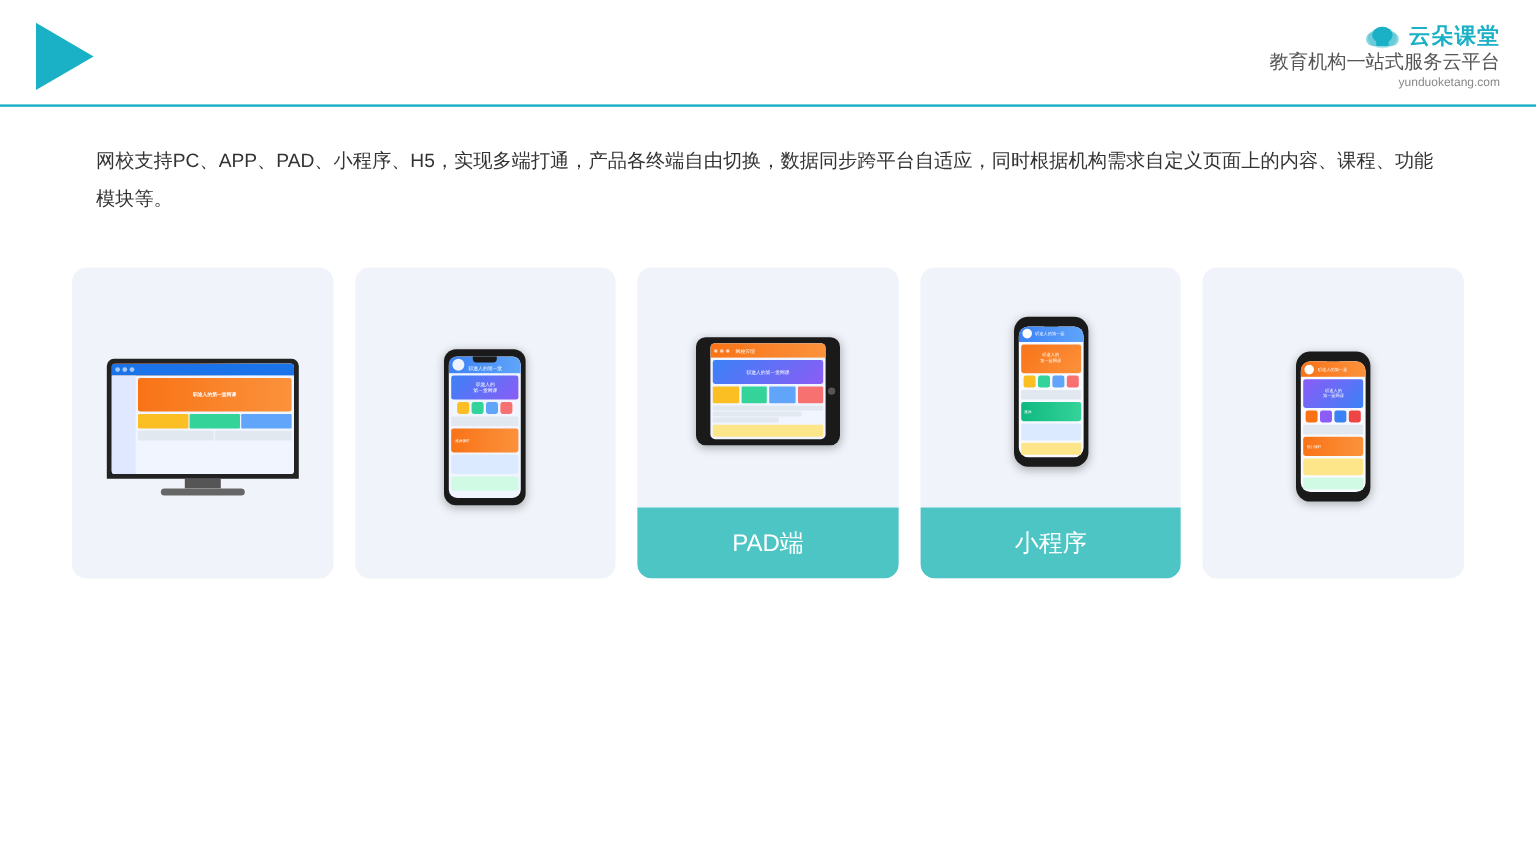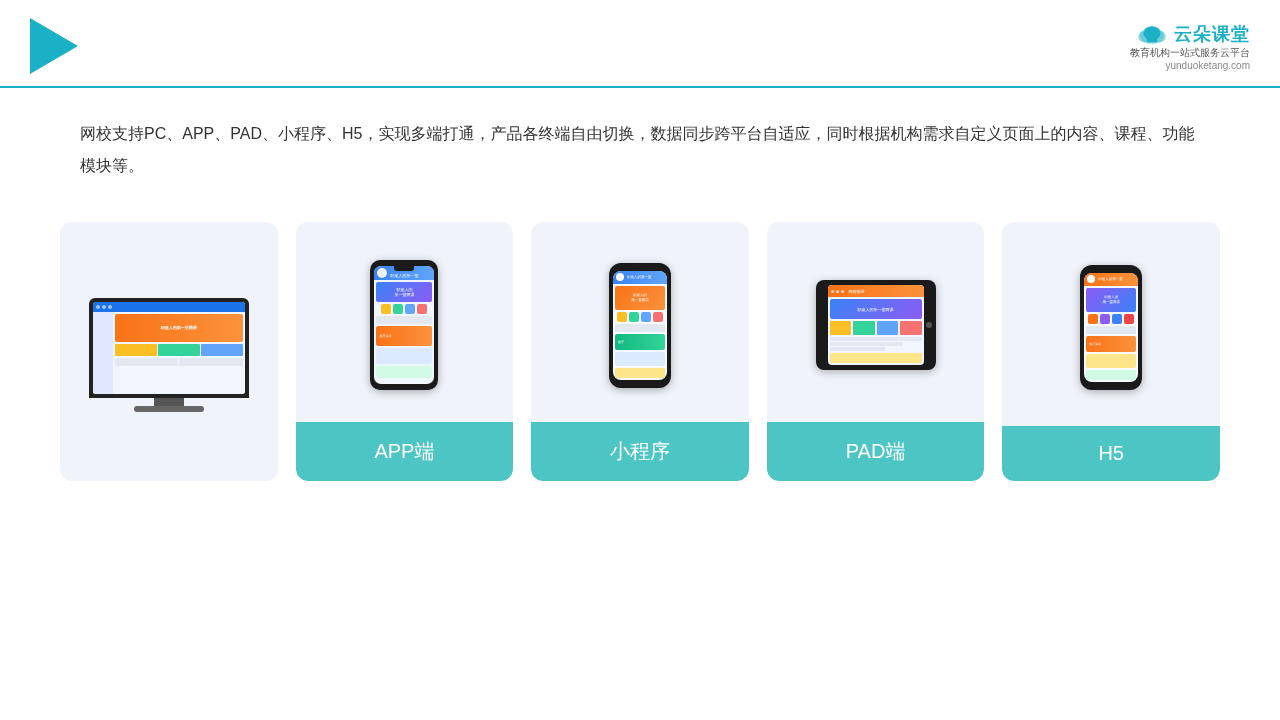"教育机构一站式服务云平台" .brand-tagline { font-size: 10px -> 16px }
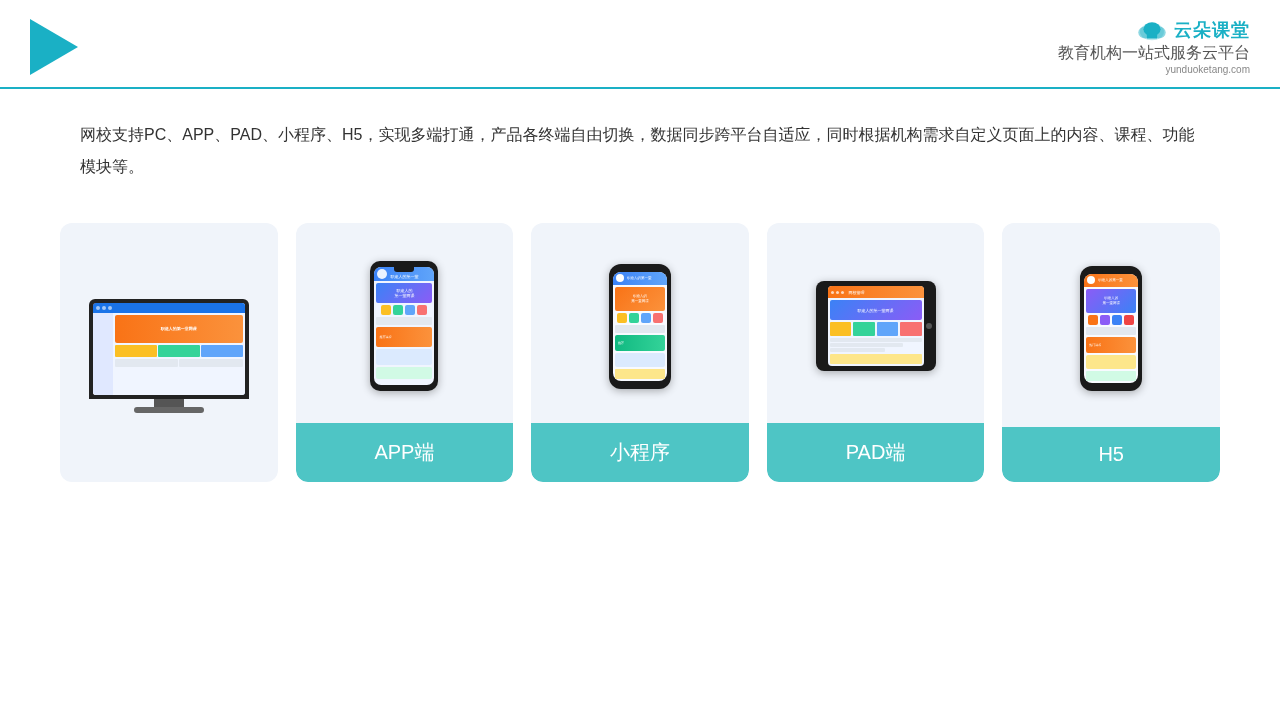"APP端" div.card-label { html: <div>APP端</div> -> none }
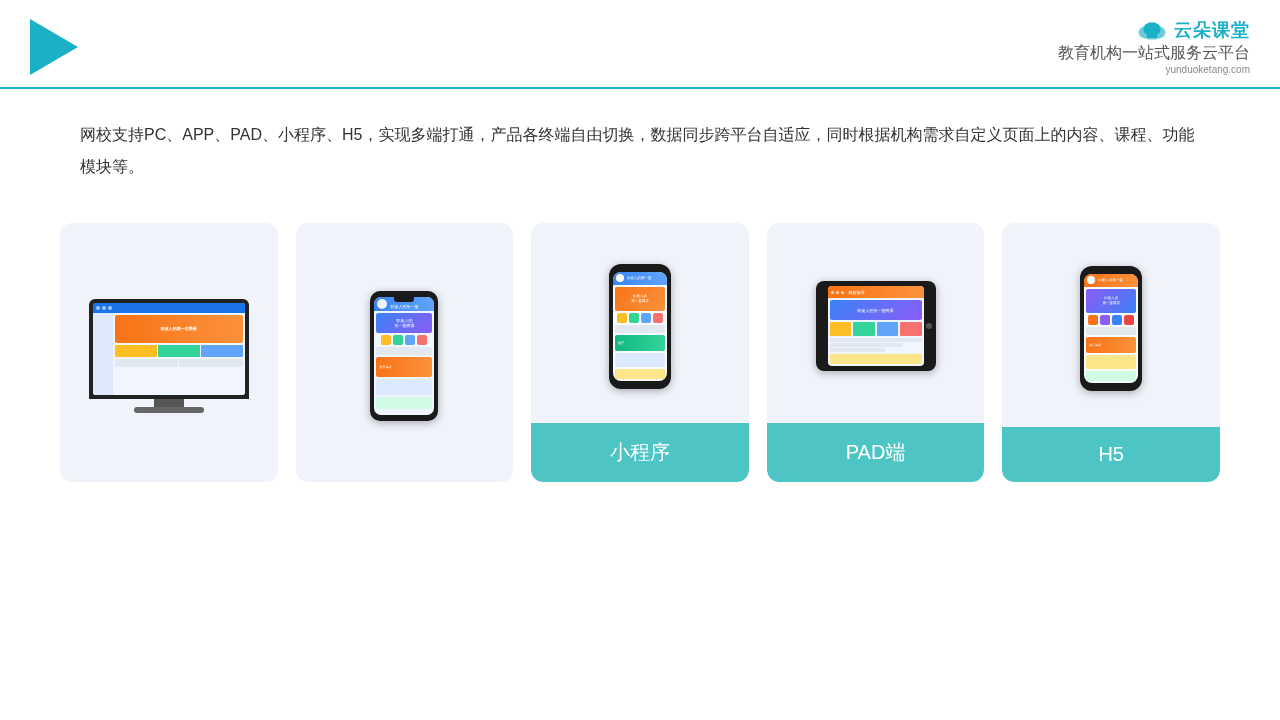"小程序" div.card { order: before "PAD端" -> after "PAD端" }
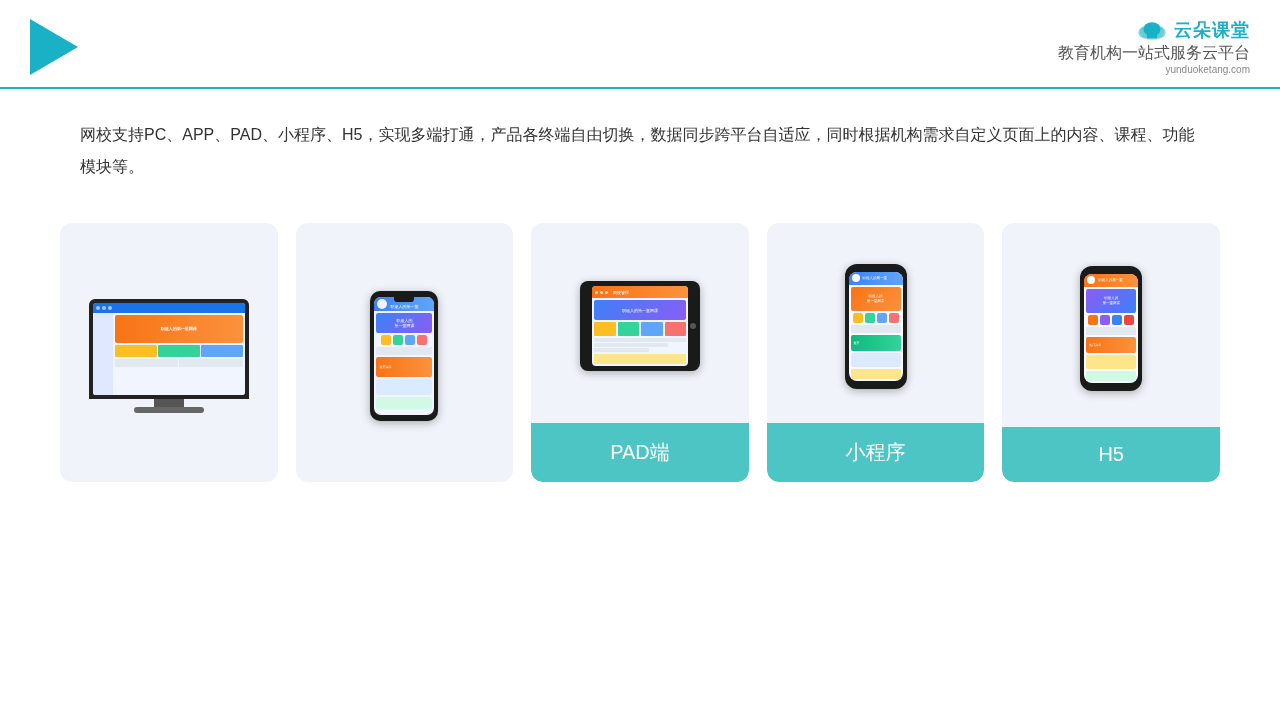"H5" div.card-label { html: <div>H5</div> -> none }
